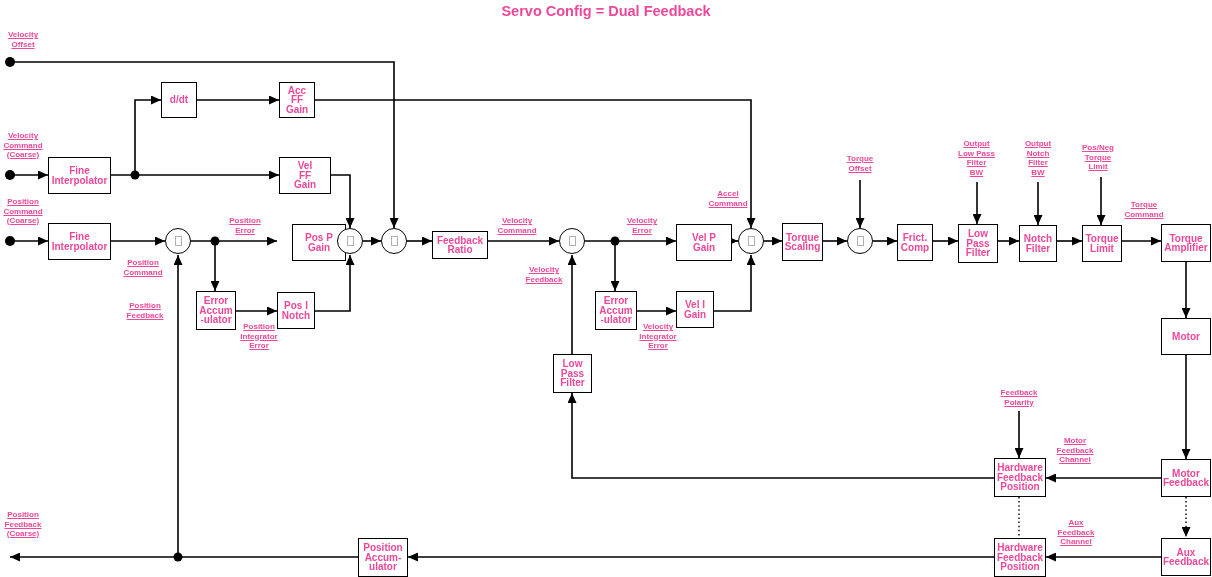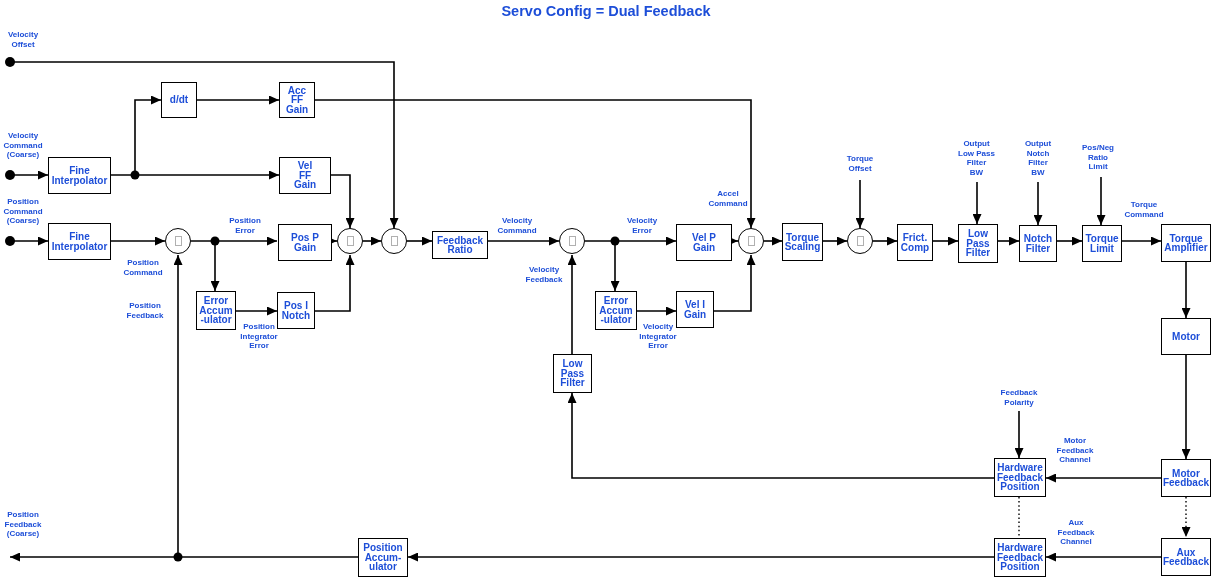"Servo Config = Dual Feedback" #diagram { color: #1d4ed8 -> #ec4899 }
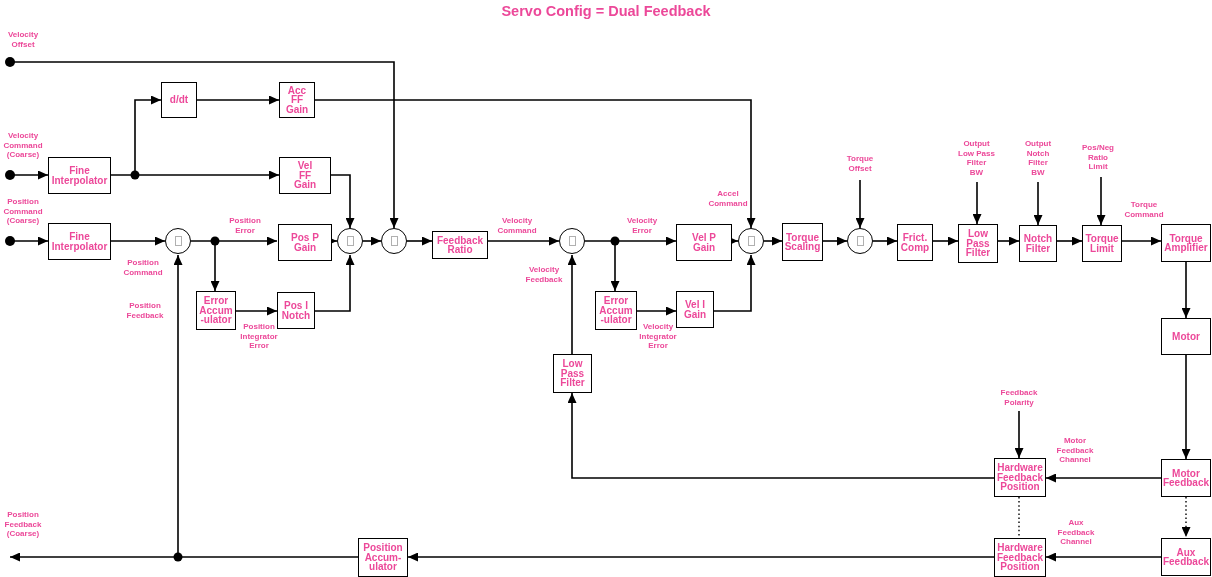"Velocity" .lbl { text-decoration: none -> underline }
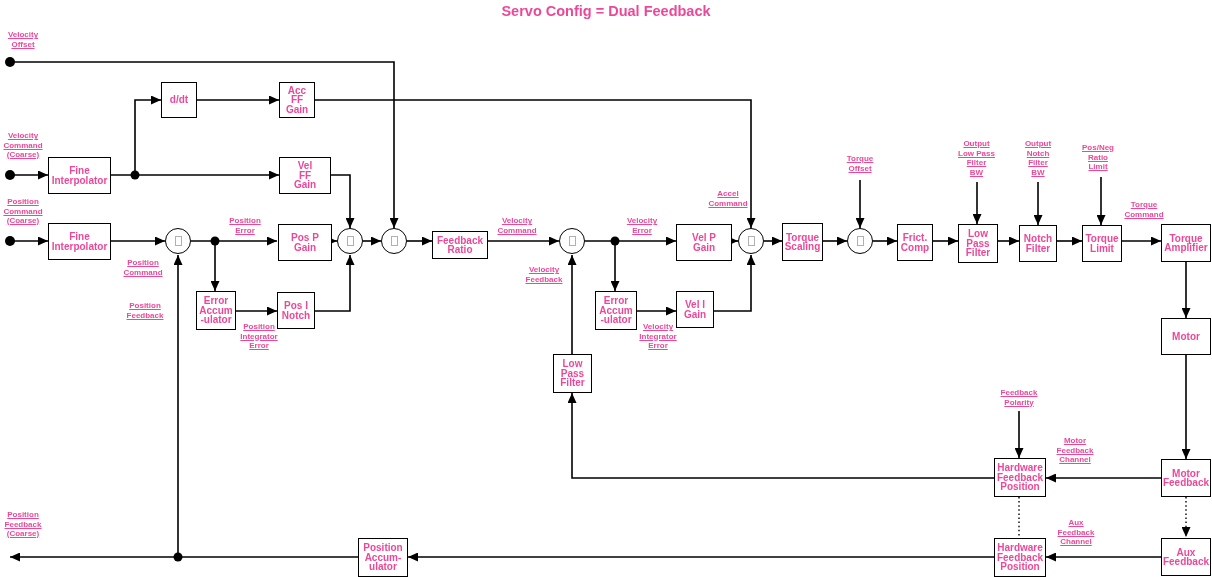"Pos/Neg" div.lbl { text: Ratio -> Torque }
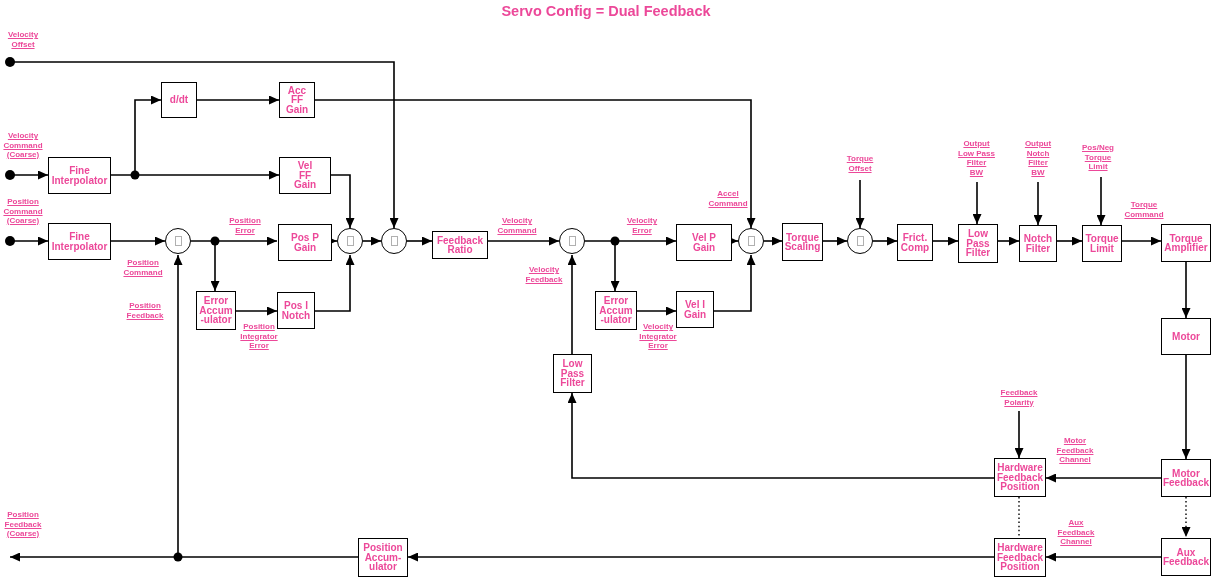"Pos P" div.block { left: 278px -> 292px }
